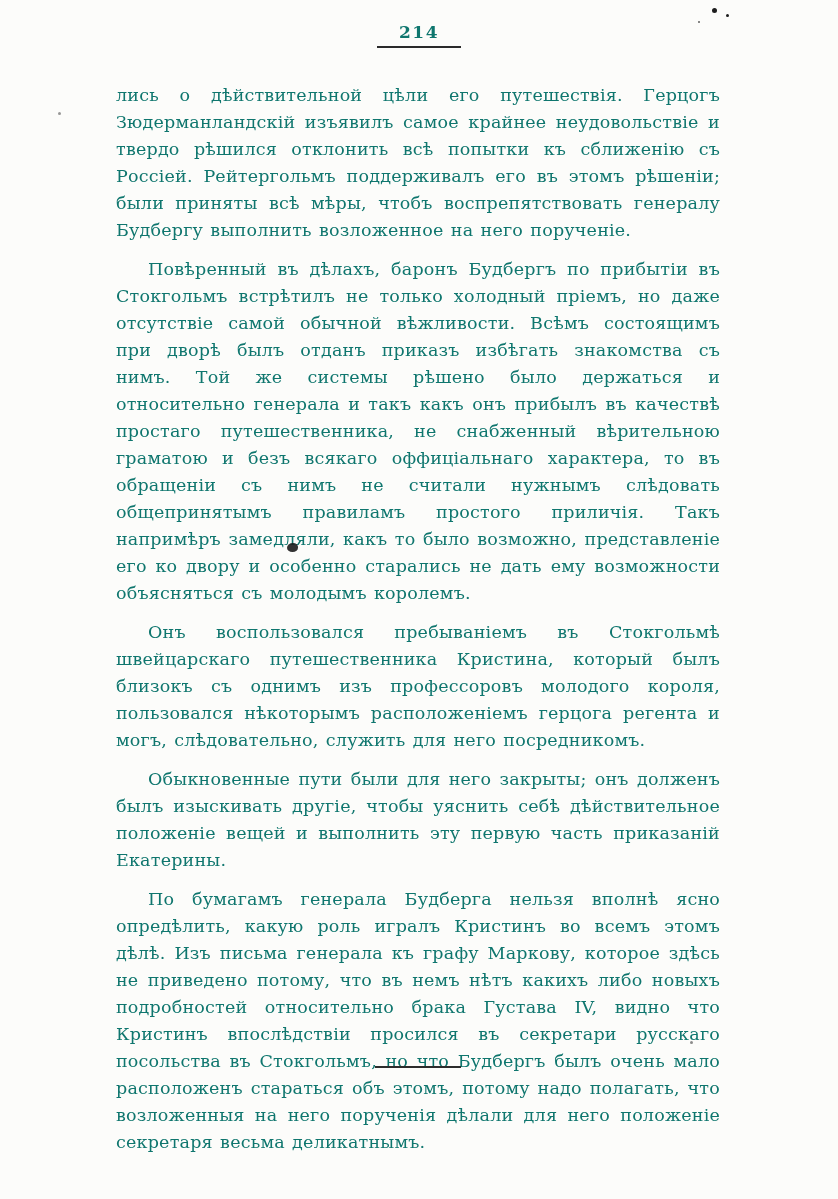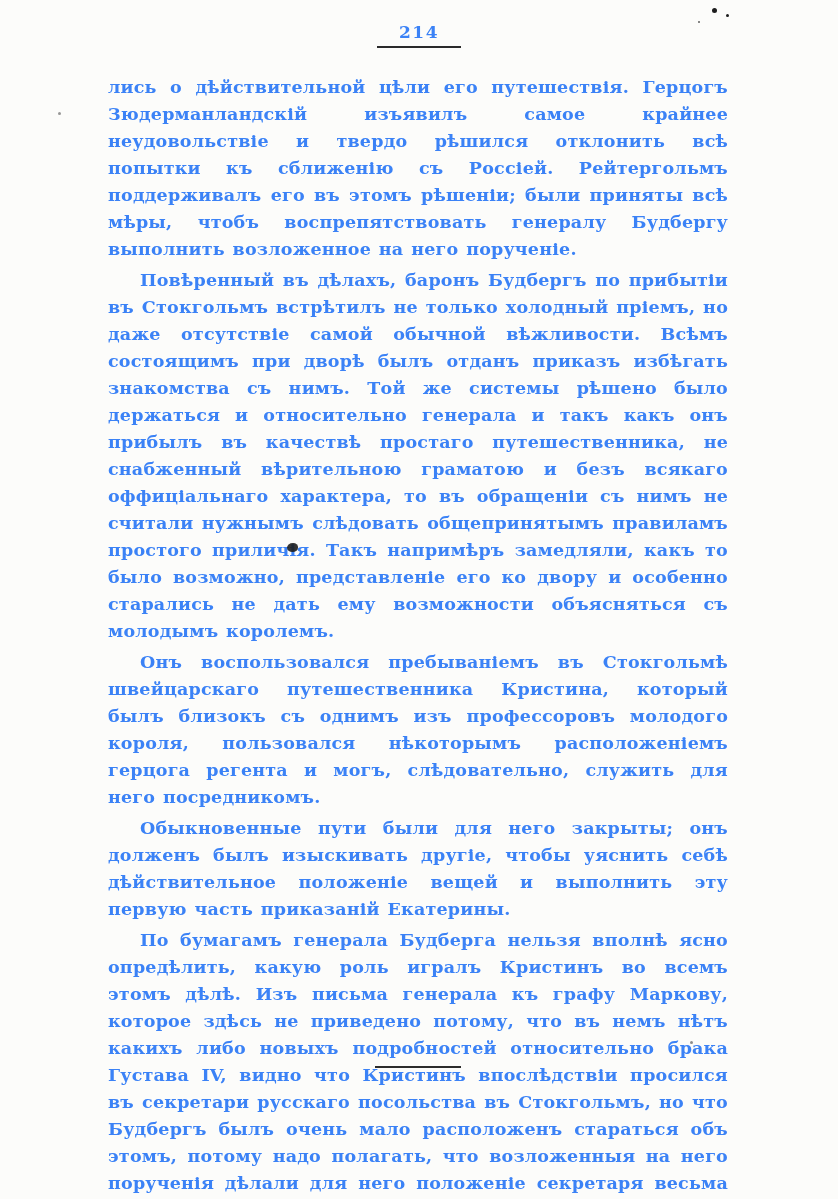"214" .page { color: #3b82f6 -> #0f766e }
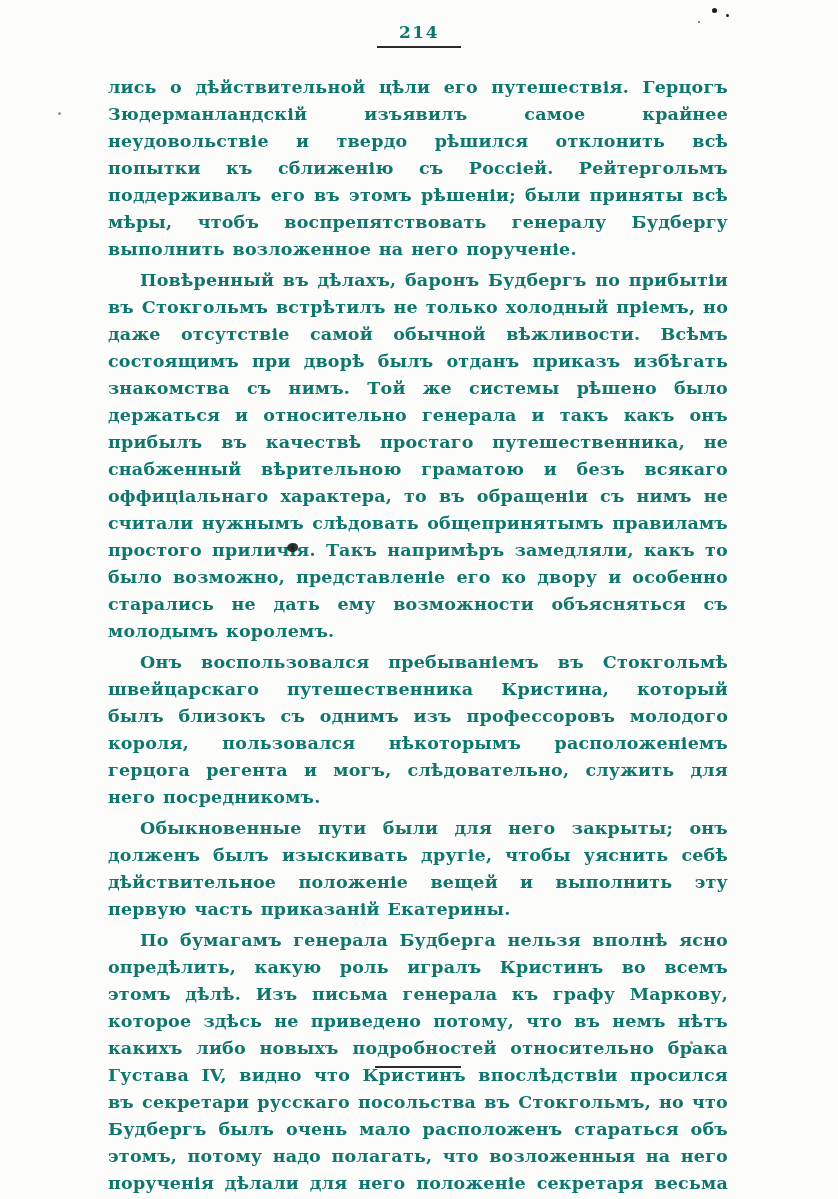"лись о дѣйствительной цѣли его" .para { font-weight: bold -> normal; margin: 4px -> 12px }
